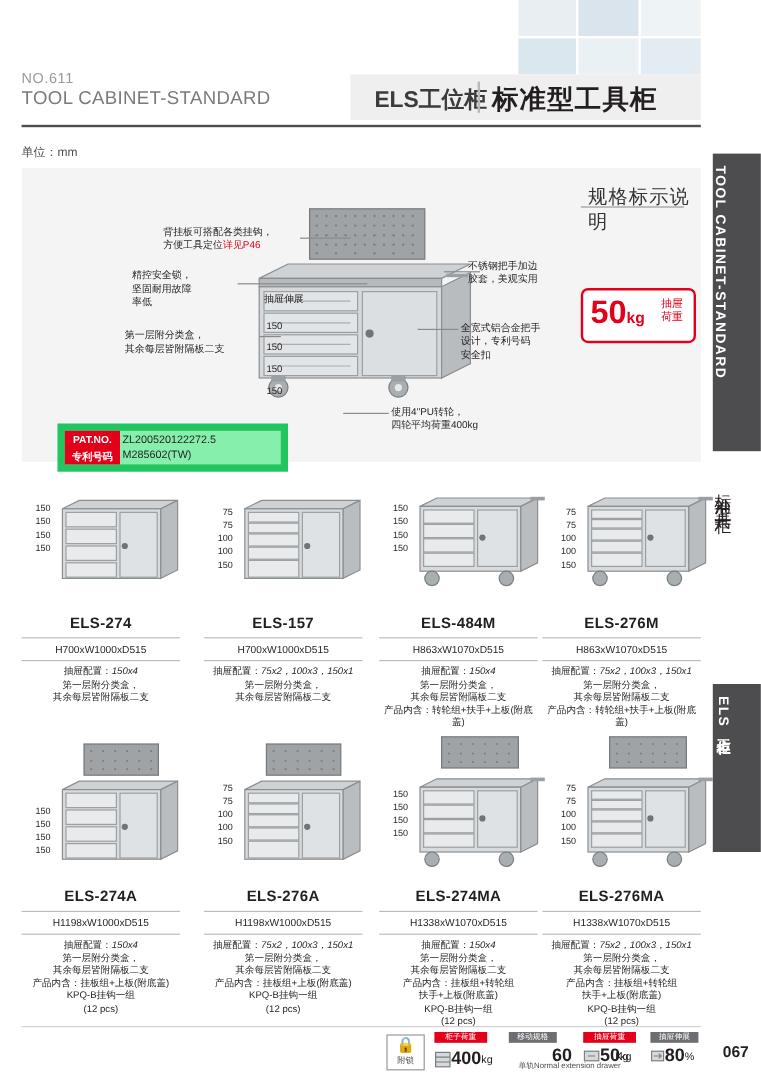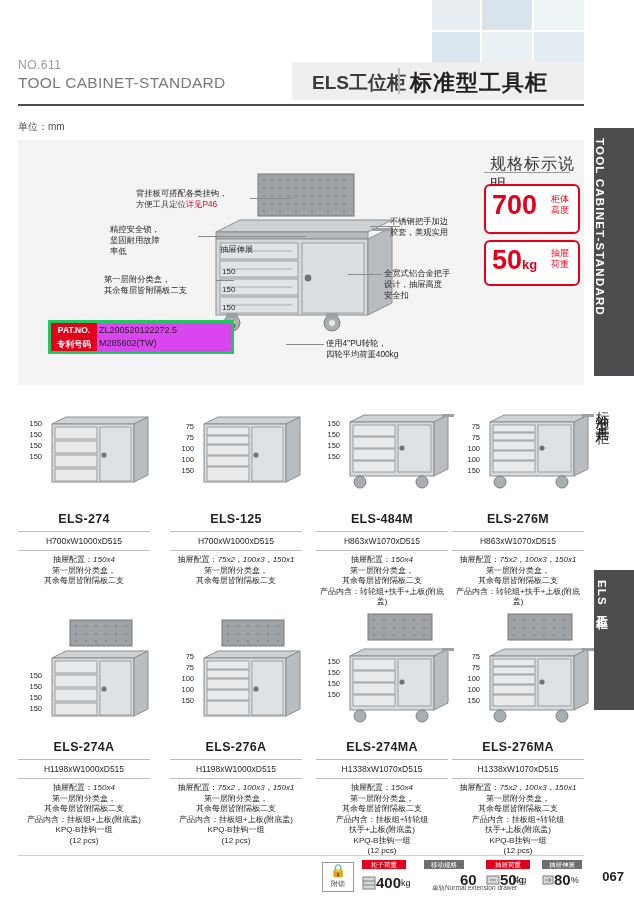"700" div.badge { html: <div> <div>700</div> <div>柜体高度</div> </div> -> none }
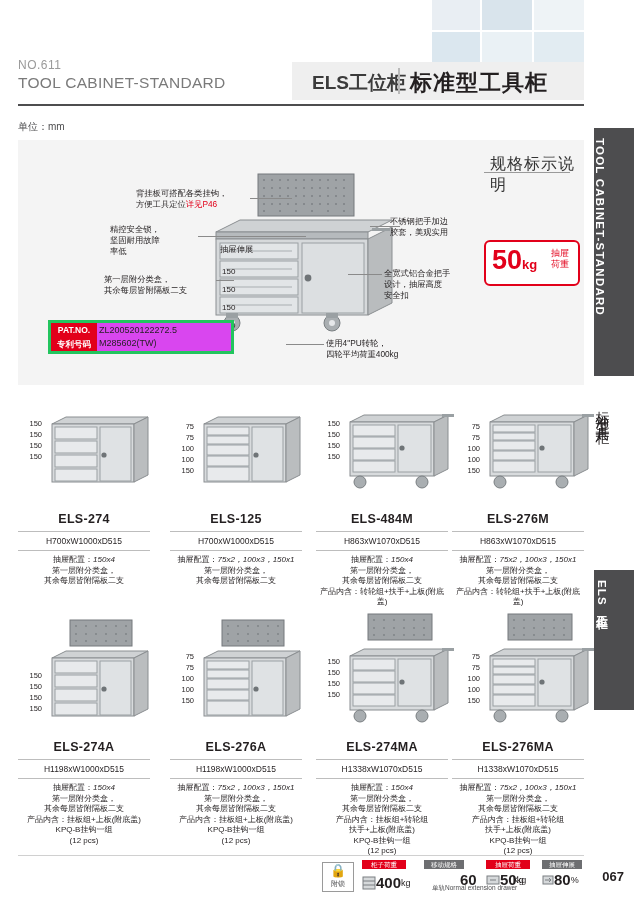"设计，抽屉高度" span { text: 抽屉高度 -> 专利号码 }
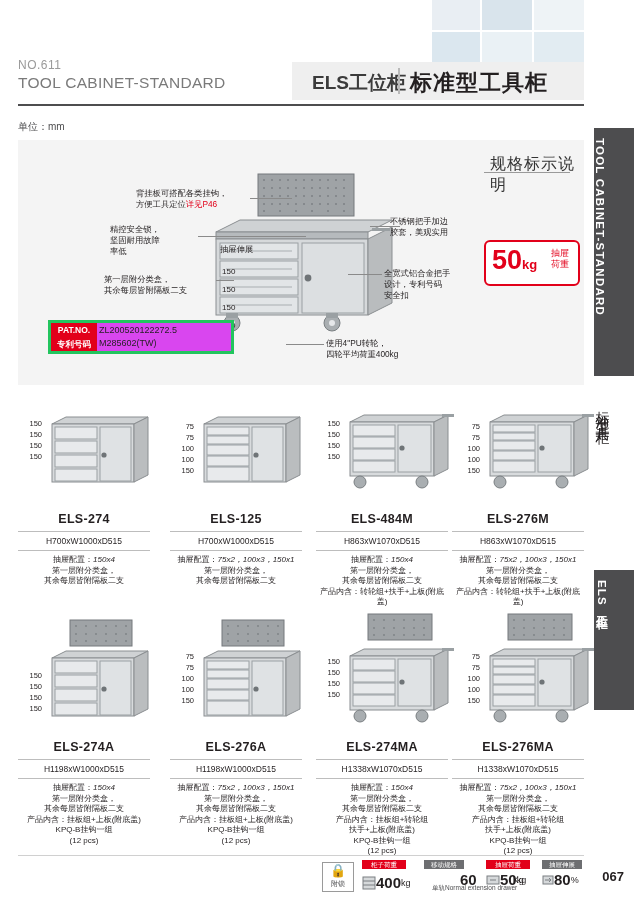"PAT.NO." .pat { background: #d946ef -> #86efac; border: 3px solid #22c55e -> 6px solid #22c55e; top: 180px -> 213px }
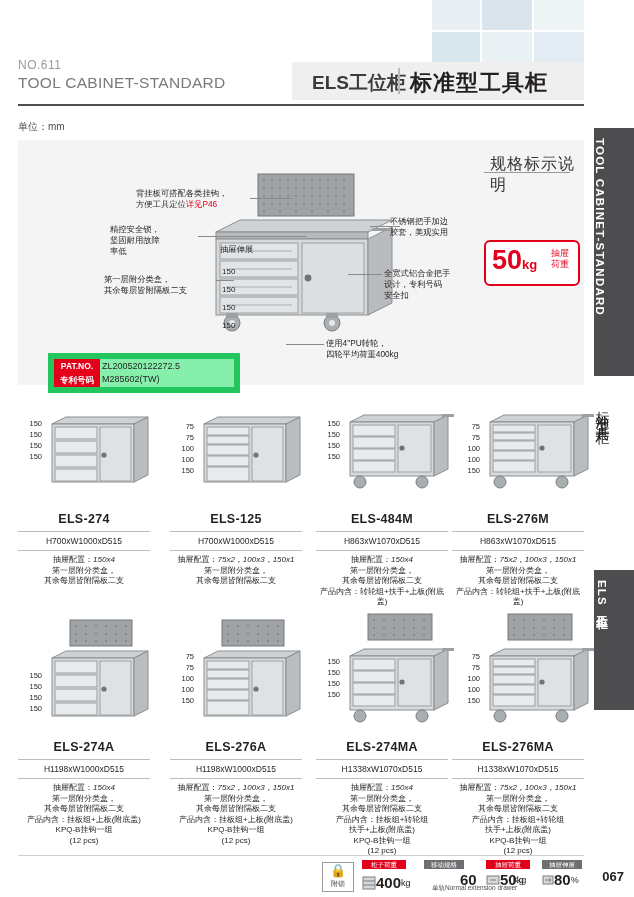"ELS-125" div.name { text: ELS-125 -> ELS-157 }
